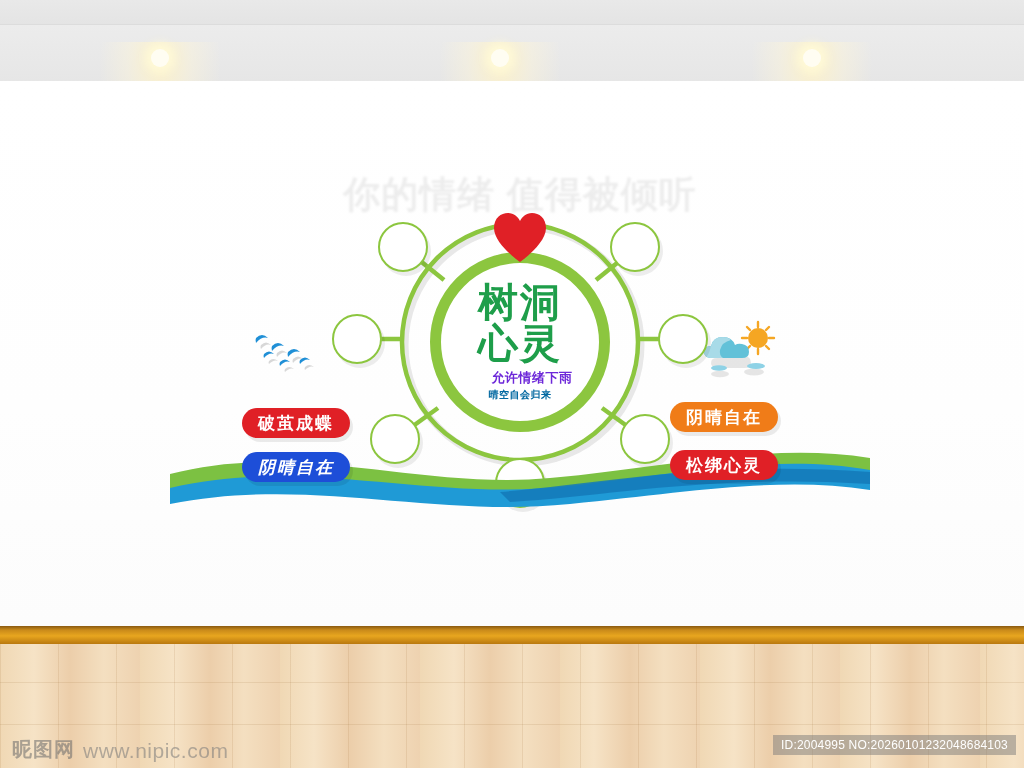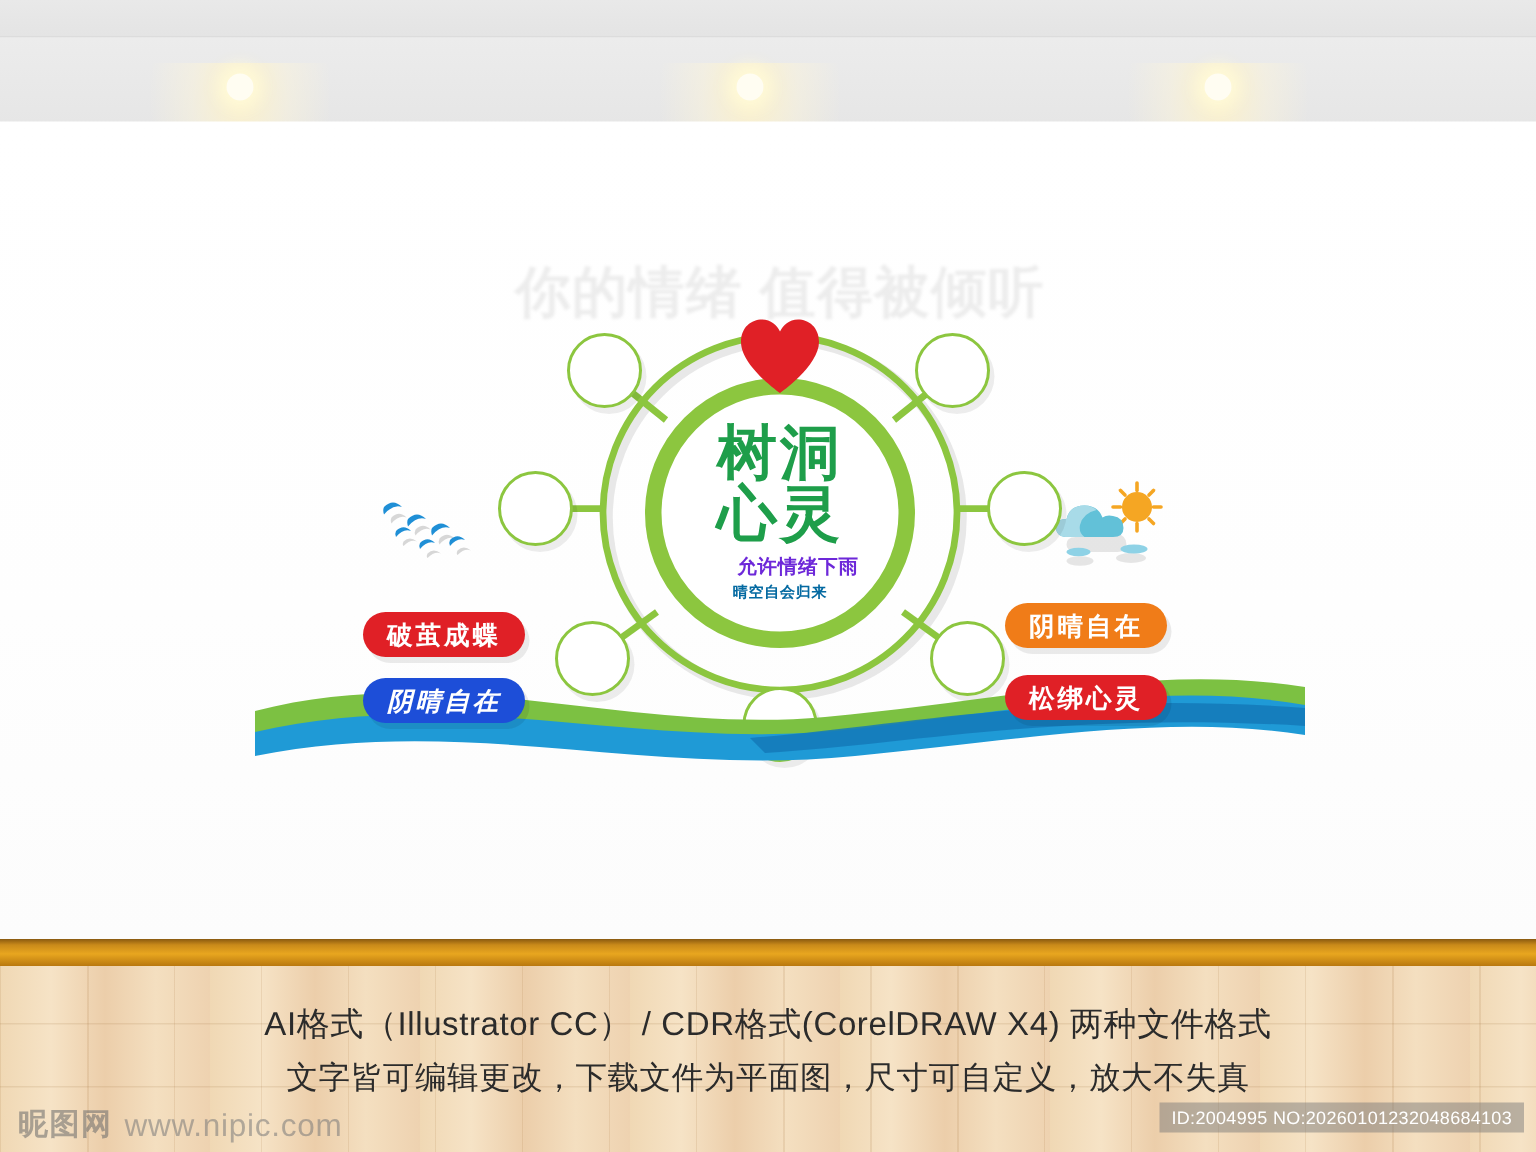"AI格式（Illustrator CC） / CDR格式(CorelDRAW" div.caption { html: <div> <div>AI格式（Illustrator CC） / CDR格式(CorelDRAW X4) 两种文件格式</div> <div>文字皆可编辑更改，下载文件为平面图，尺寸可自定义，放大不失真</div> </div> -> none }
